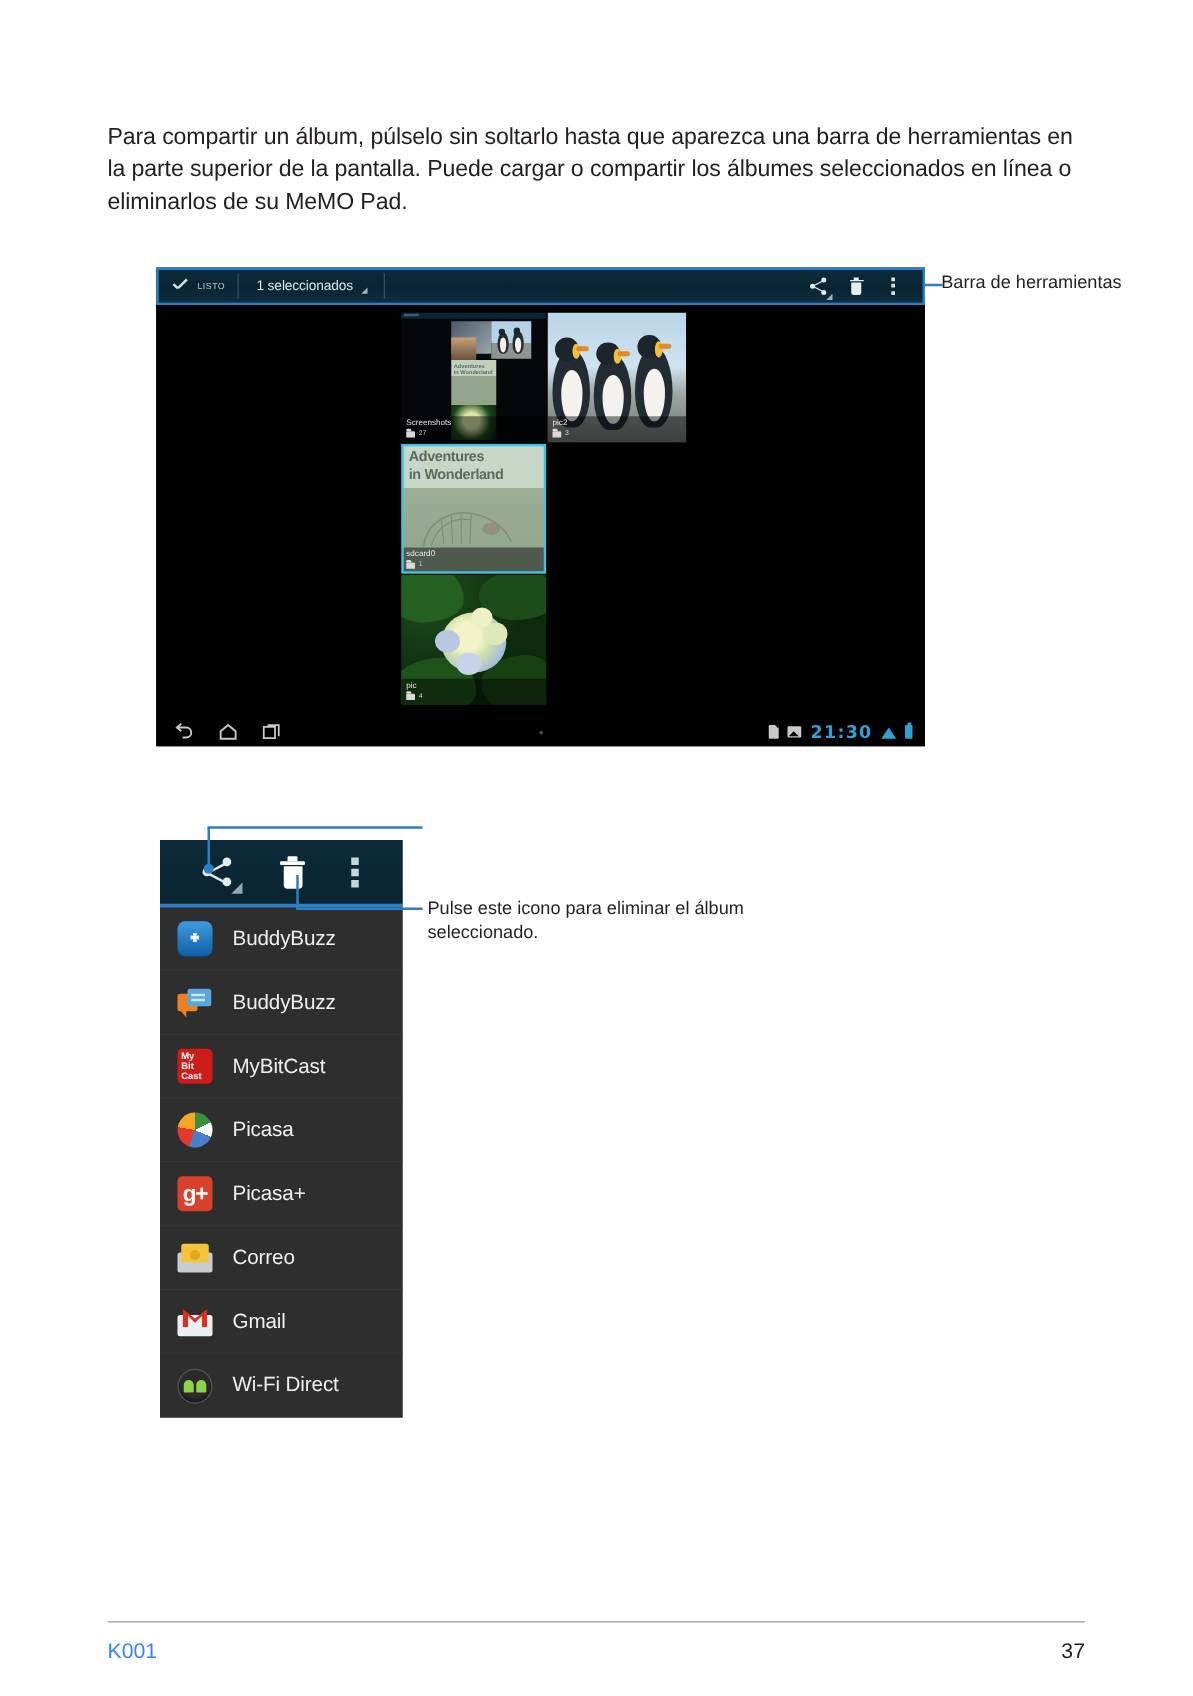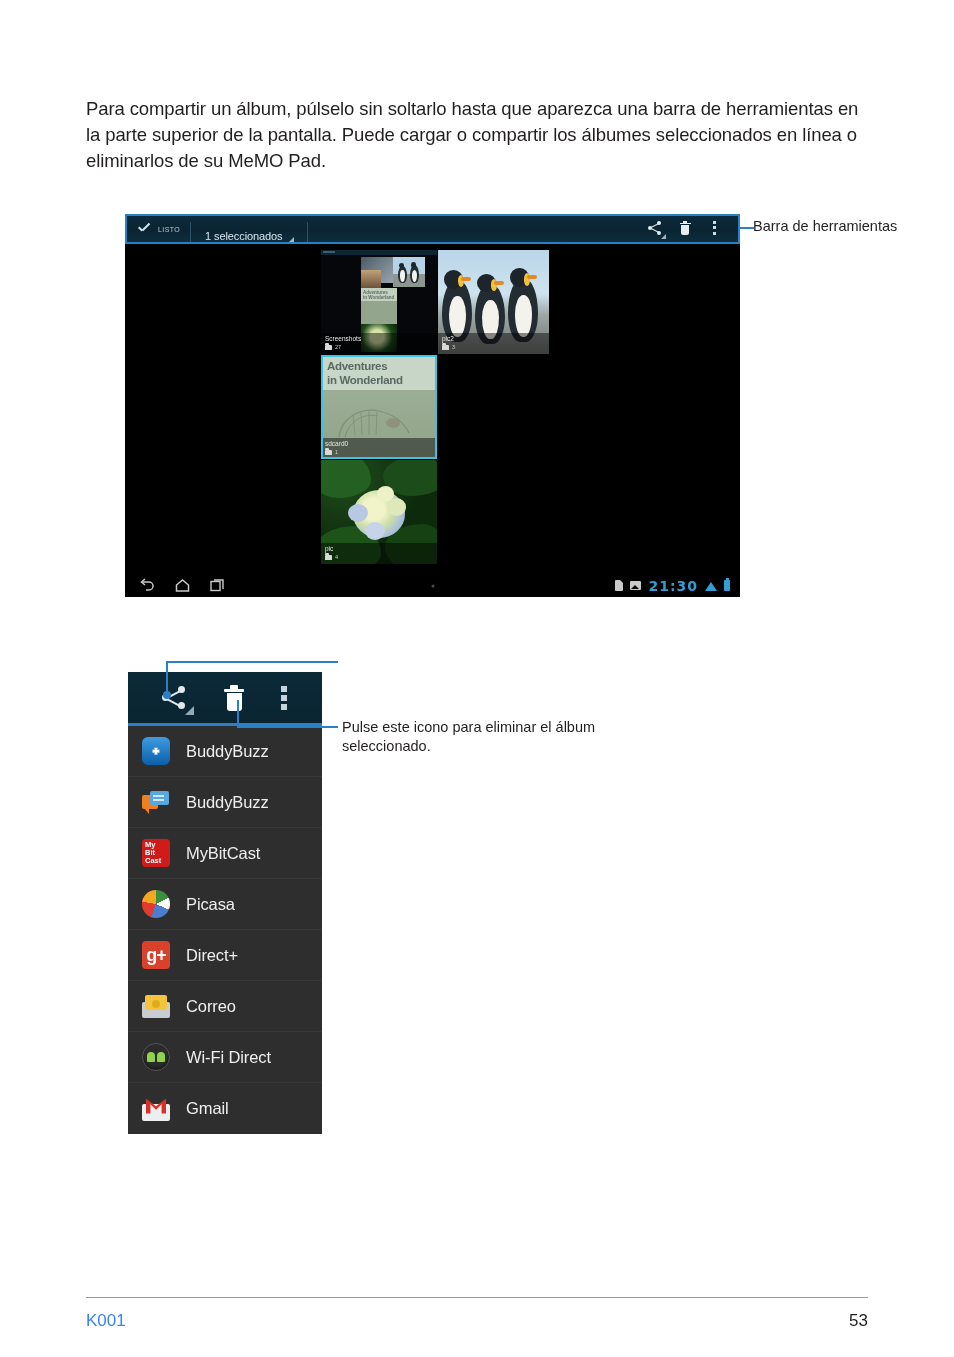"1 seleccionados" .tablet-toolbar { align-items: flex-end -> center }
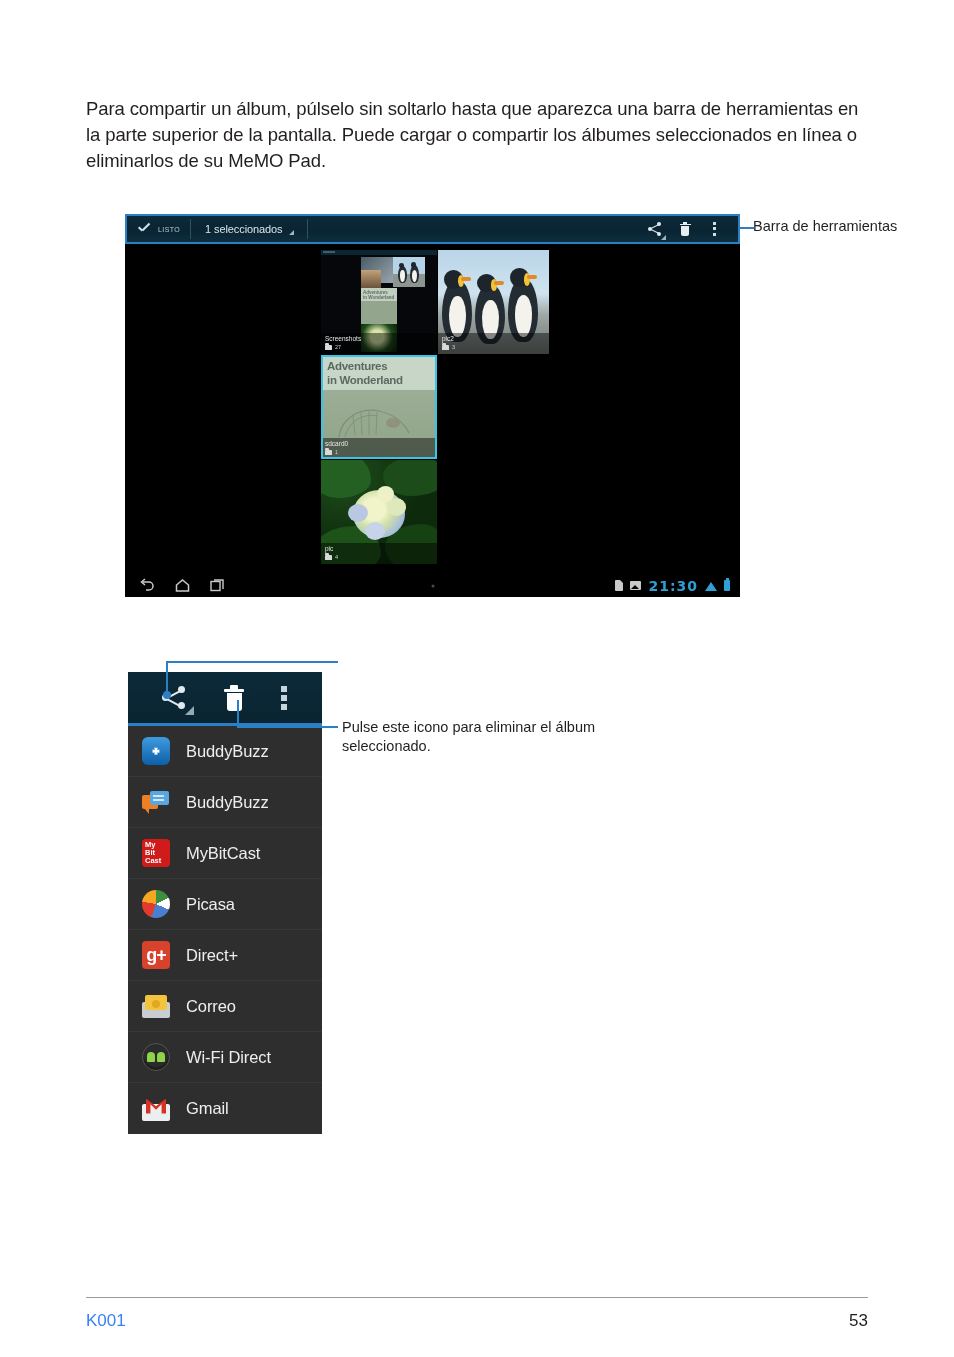"Direct+" span.label { text: Direct+ -> Picasa+ }
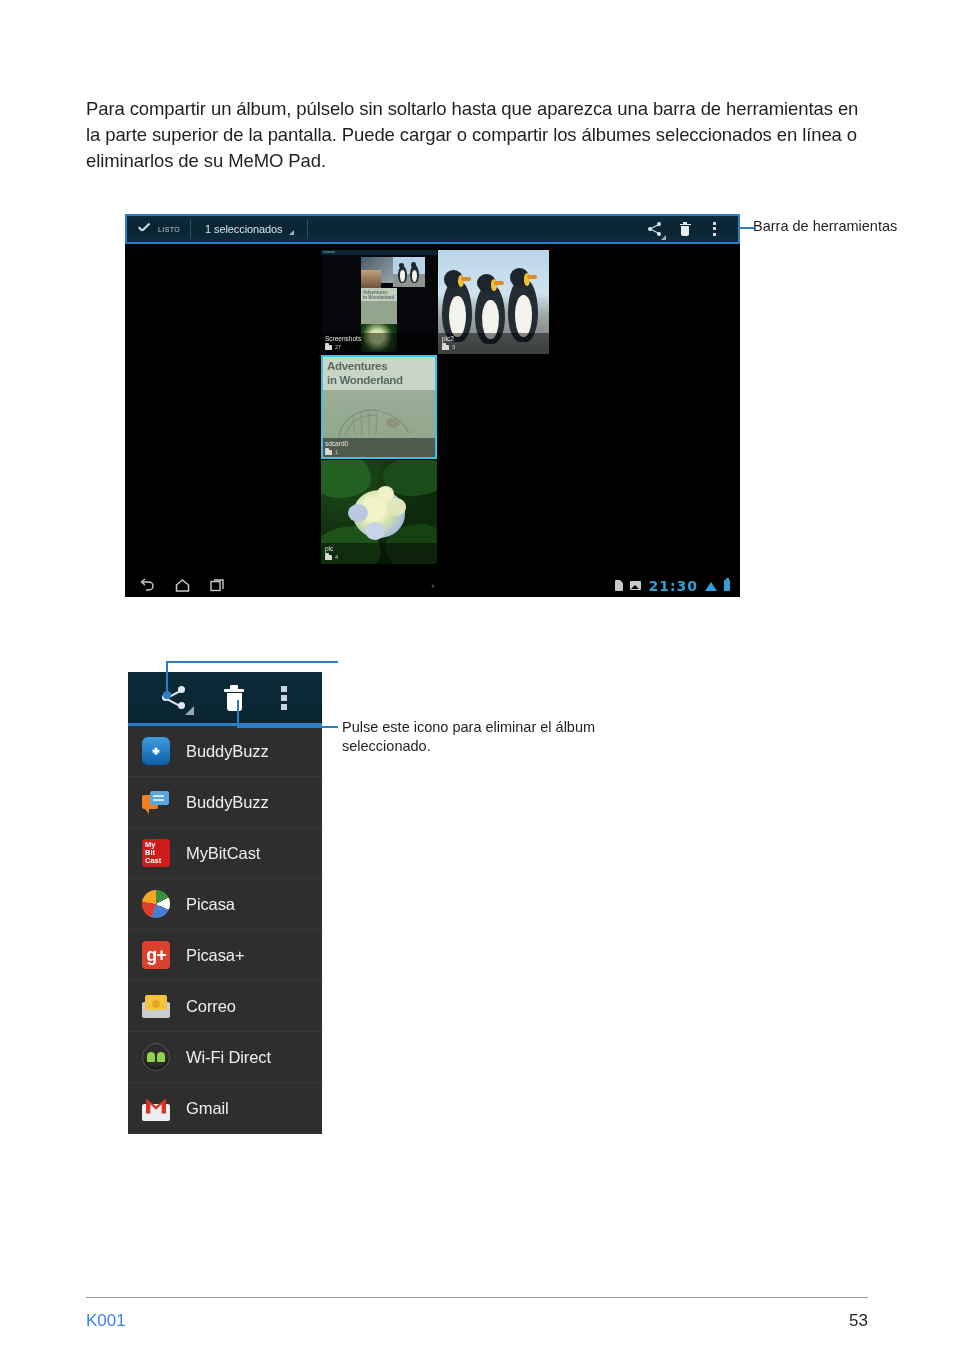"Wi-Fi Direct" div.share-item { order: before "Gmail" -> after "Gmail" }
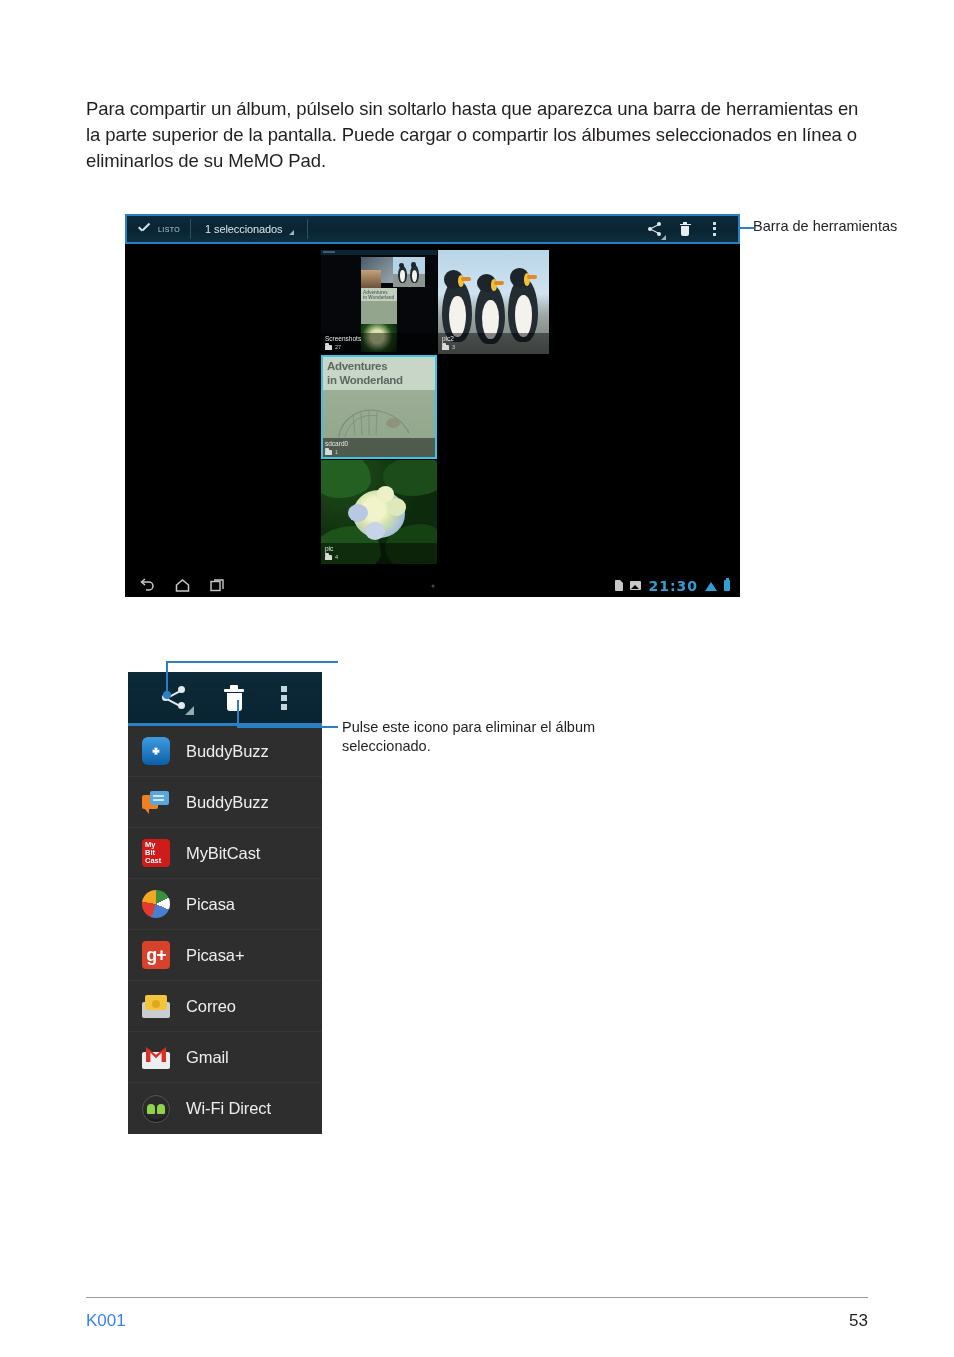"53" div.footer-right { text: 53 -> 37 }
